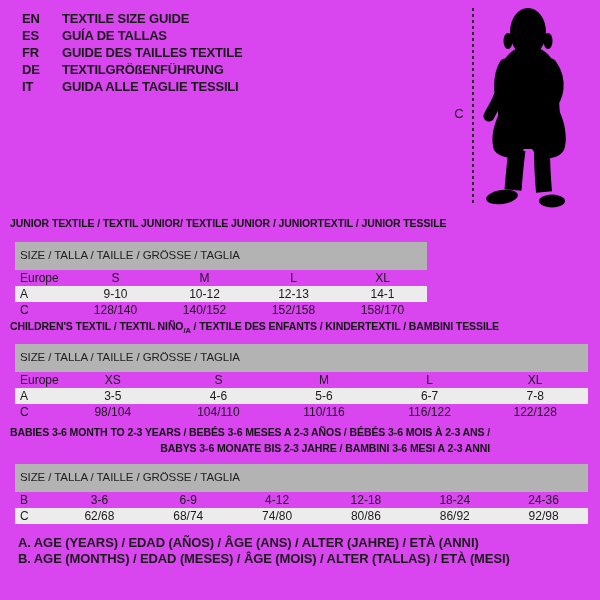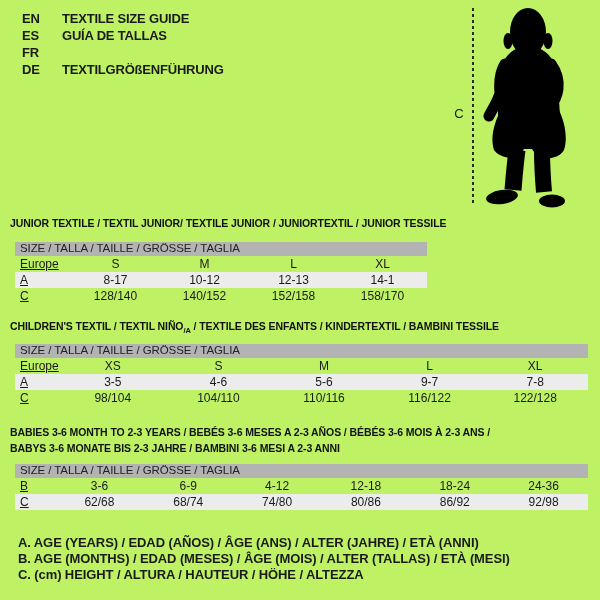"EN" .canvas { background: #bef264 -> #d946ef }
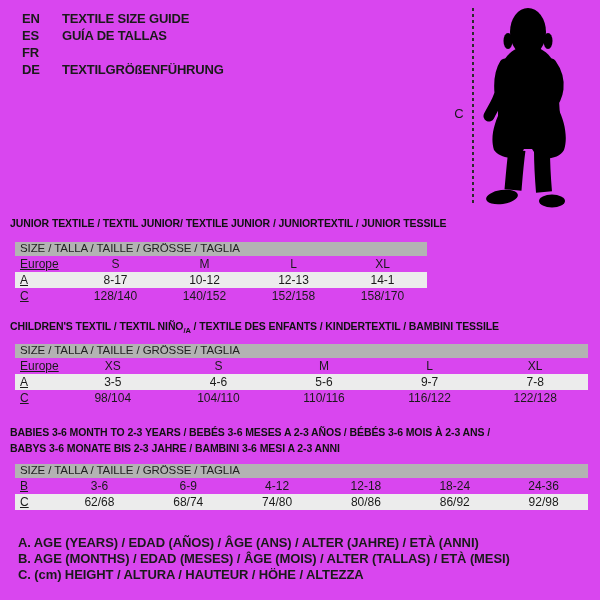"GUIDE DES TAILLES TEXTILE" span.lang-label { html: none -> <span>GUIDE DES TAILLES TEXTILE</span> }
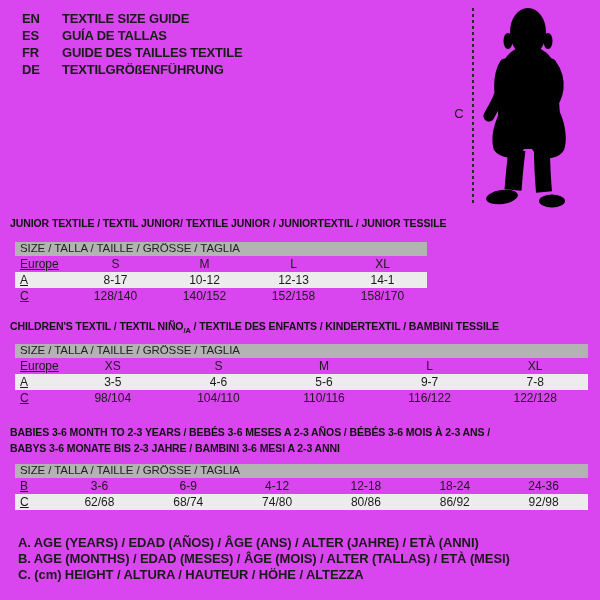"IT" div.lang-row { html: none -> <div> <span>IT</span> <span>GUIDA ALLE TAGLIE TESSILI</span> </div> }
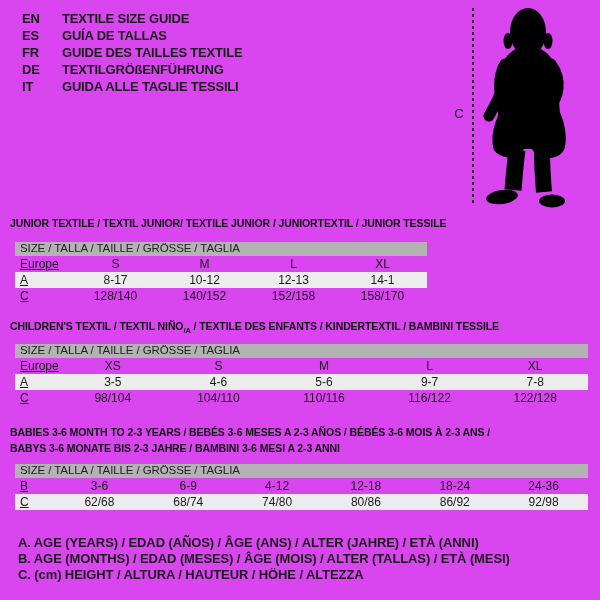"SIZE / TALLA / TAILLE" table.size-table tr.hdr td { height: 14px -> 28px }
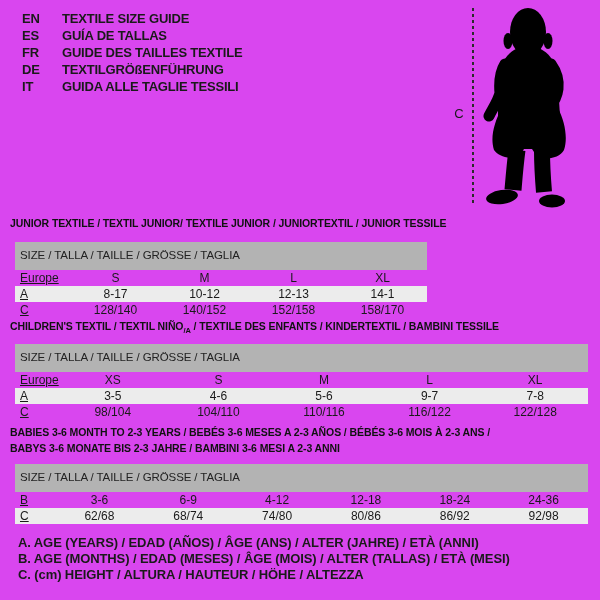"Europe" table.size-table td.lbl { text-decoration: underline -> none }
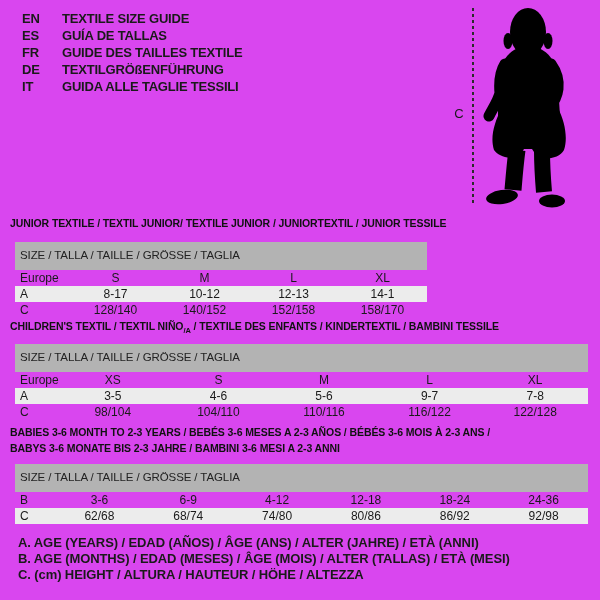"8-17" td { text: 8-17 -> 9-10 }
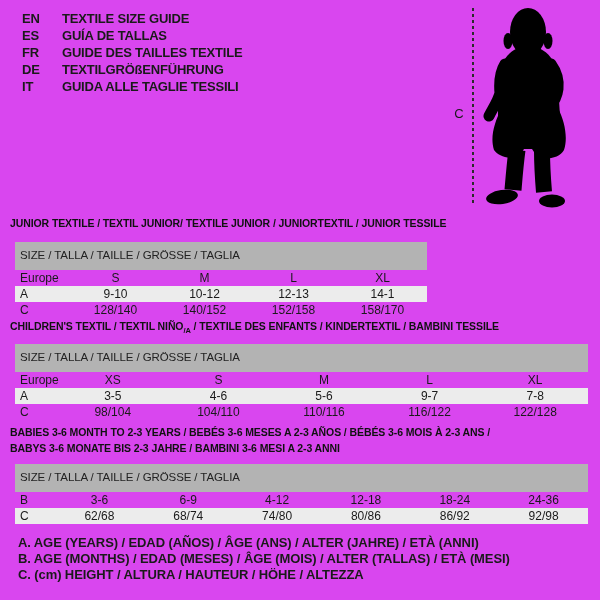"9-7" td { text: 9-7 -> 6-7 }
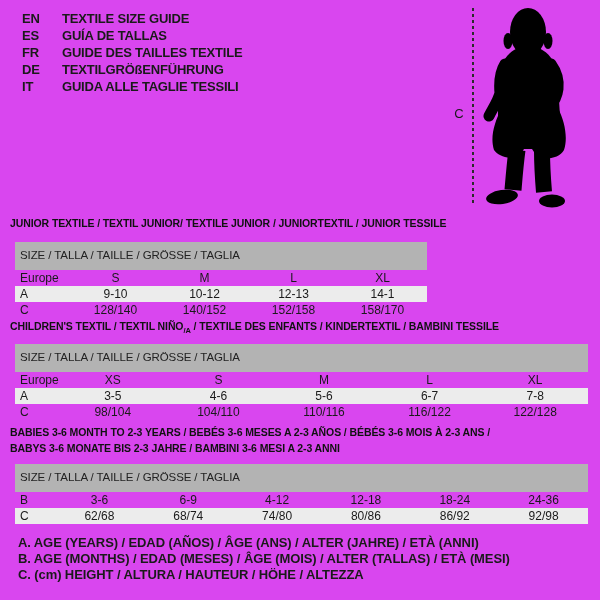"BABIES 3-6 MONTH TO 2-3" #t3-title { text-align: none -> right }
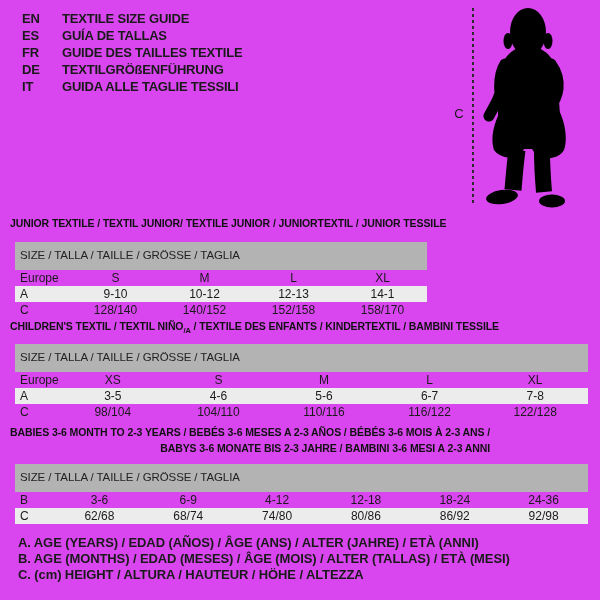"C. (cm) HEIGHT / ALTURA" div.note { html: <div>C. (cm) HEIGHT / ALTURA / HAUTEUR / HÖHE / ALTEZZA</div> -> none }
